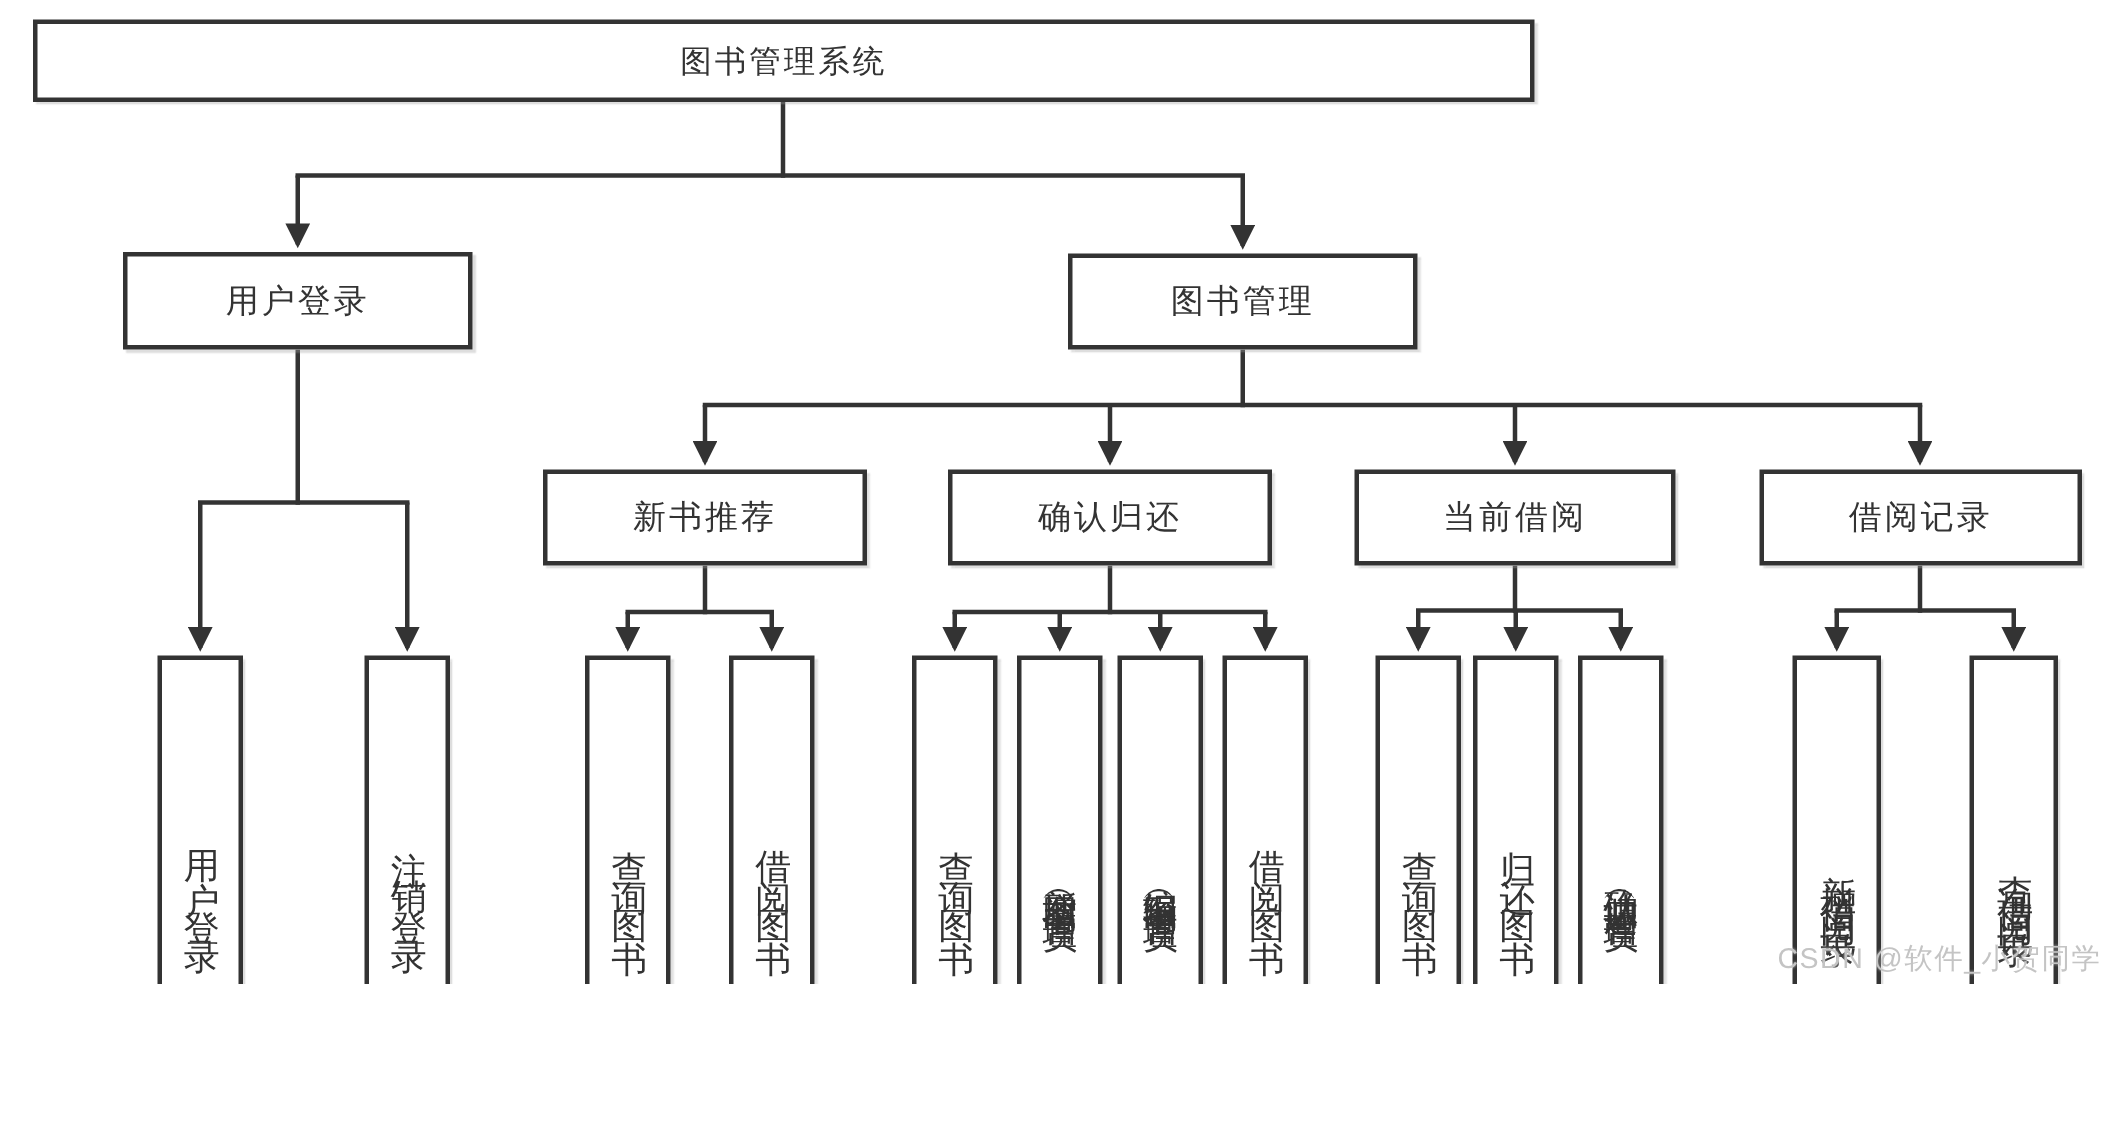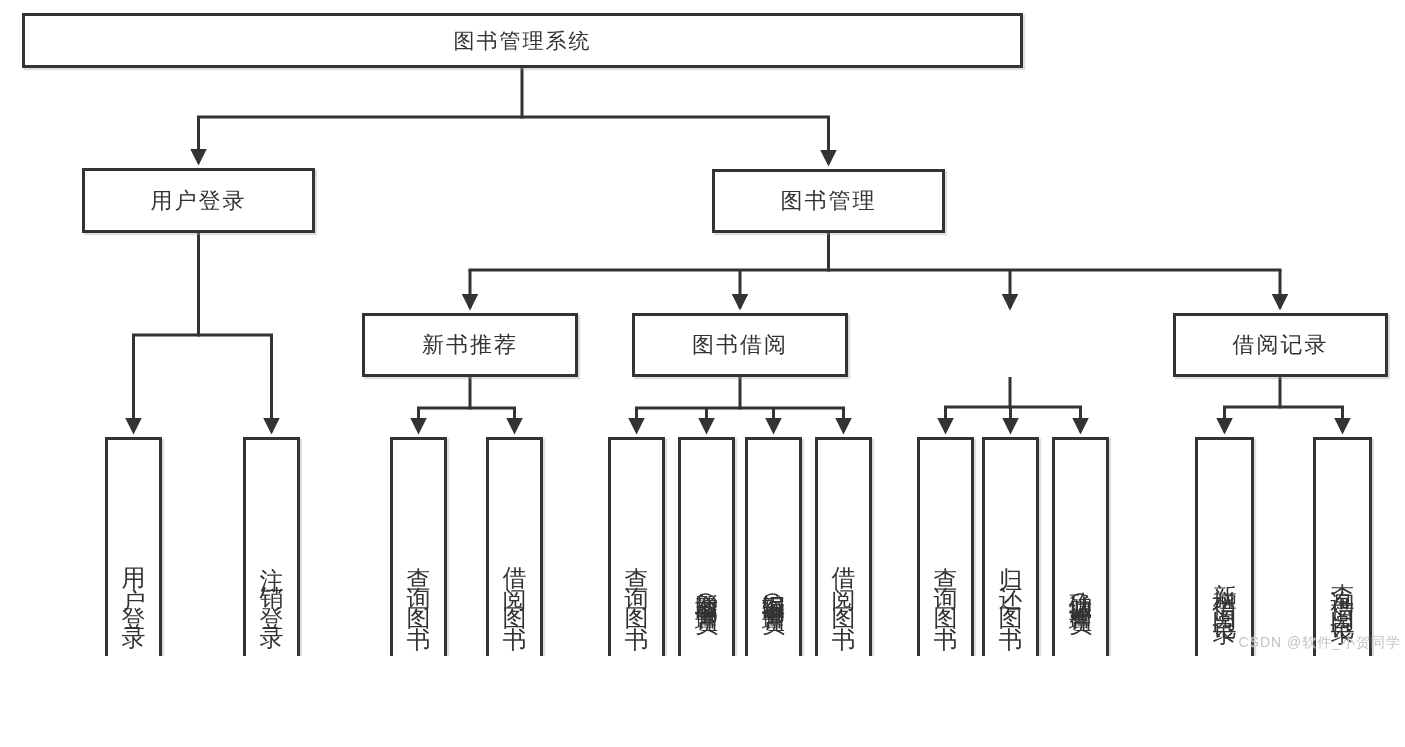"图书借阅" div.box { text: 图书借阅 -> 确认归还 }
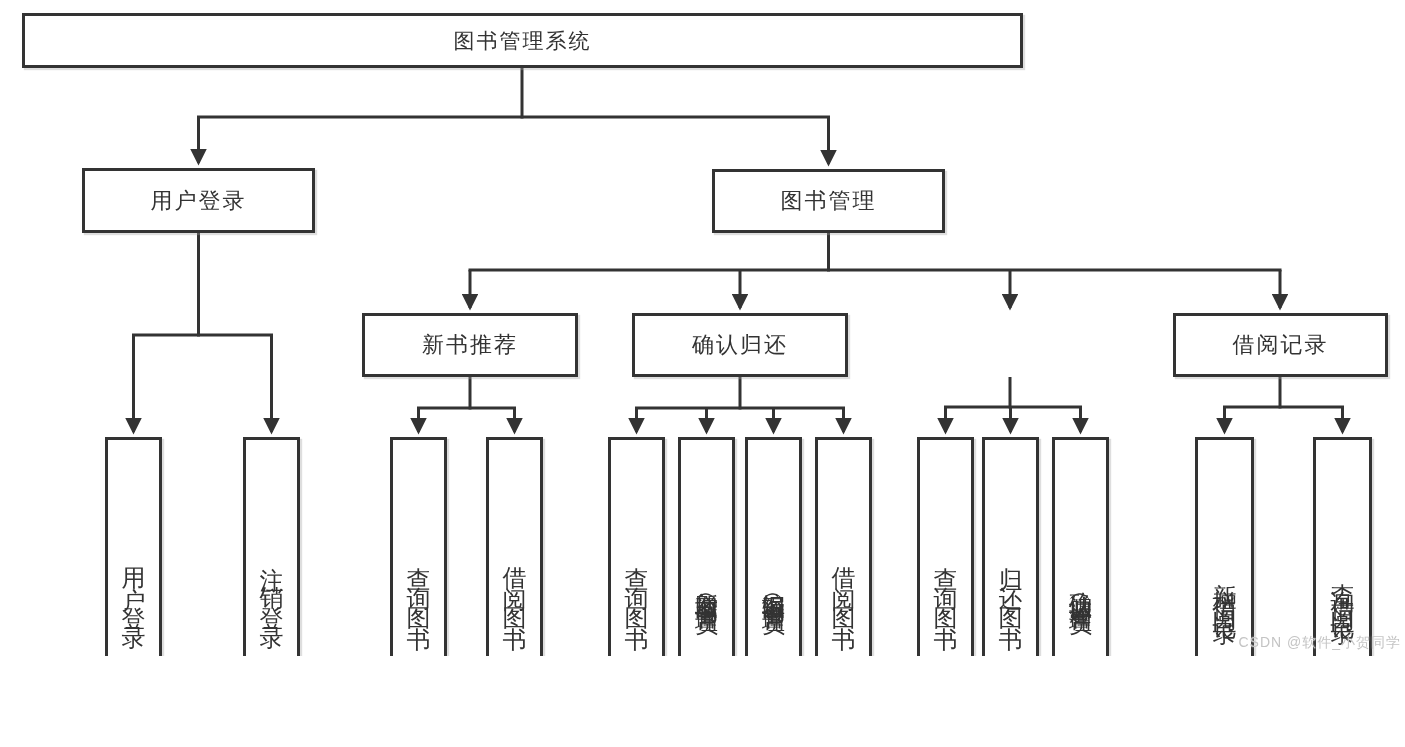"当前借阅" div.box { html: none -> <div>当前借阅</div> }
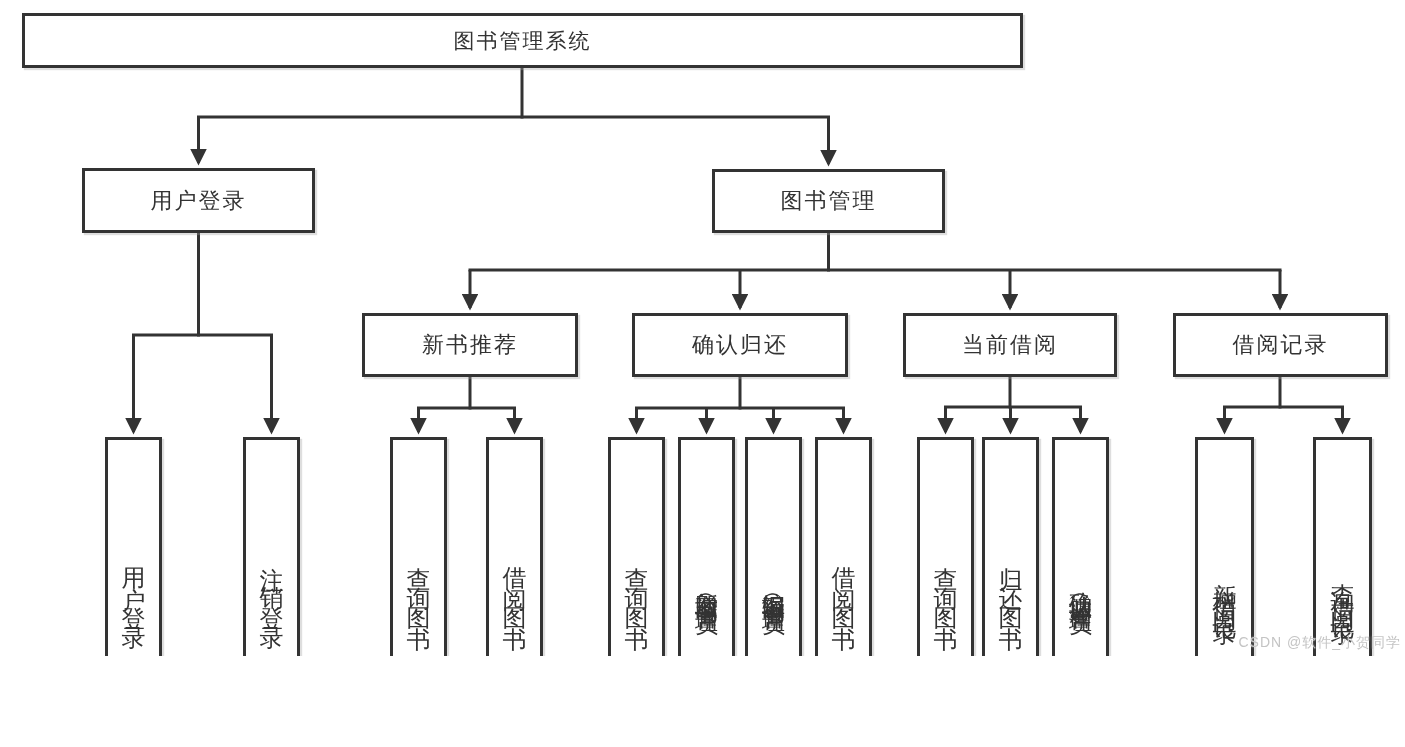"CSDN @软件_小贺同学" .watermark { font-size: 14px -> 19px }
